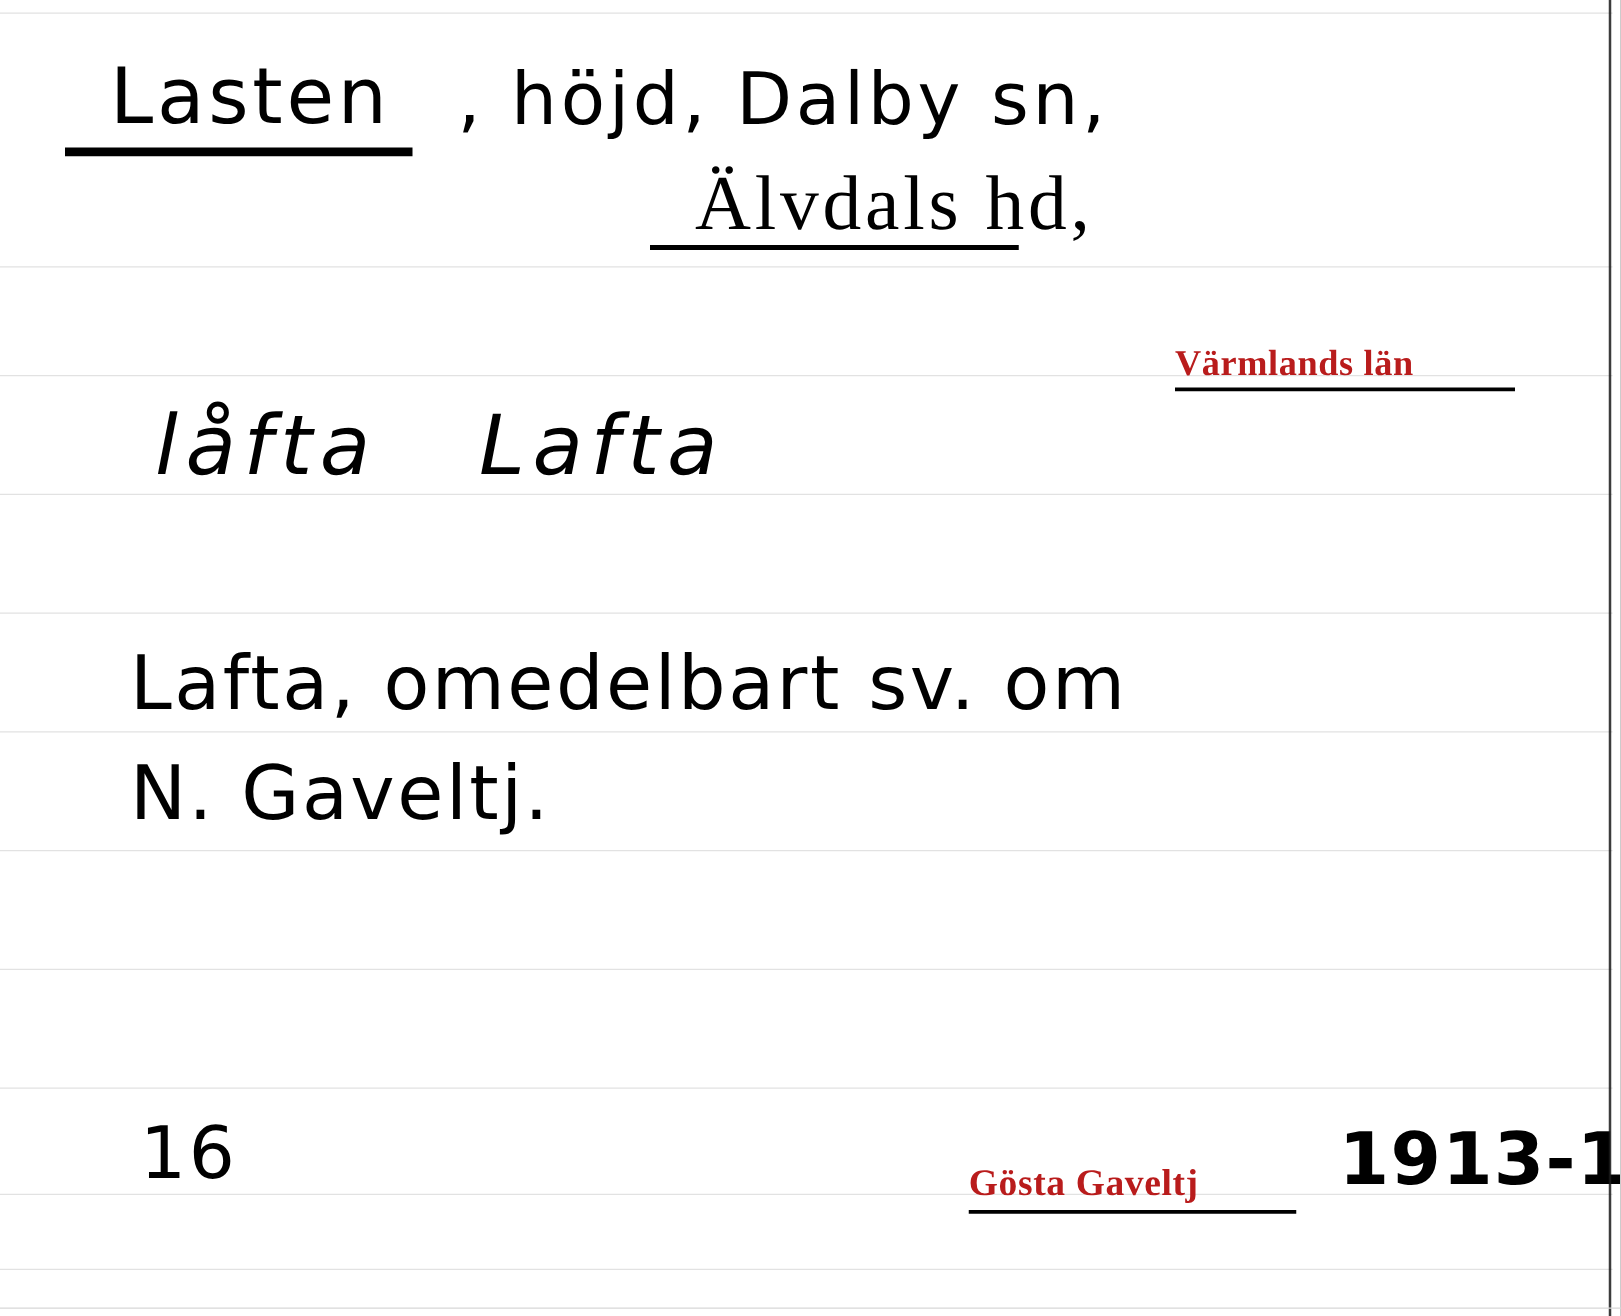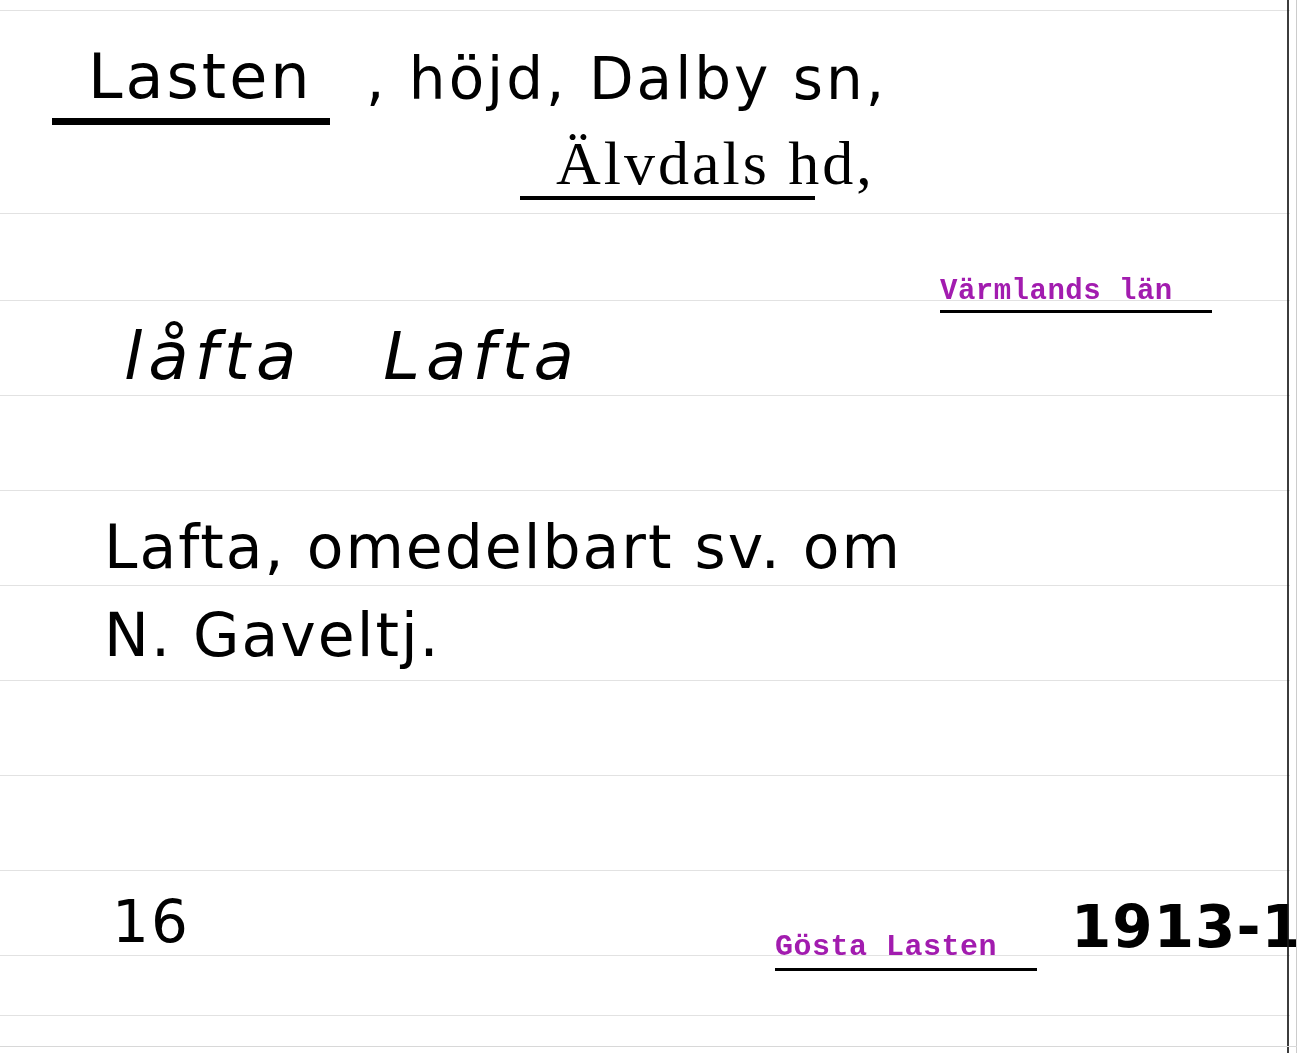"Värmlands län" .printed { color: #a21caf -> #b91c1c; font-family: Liberation Mono, monospace -> Liberation Serif, serif }
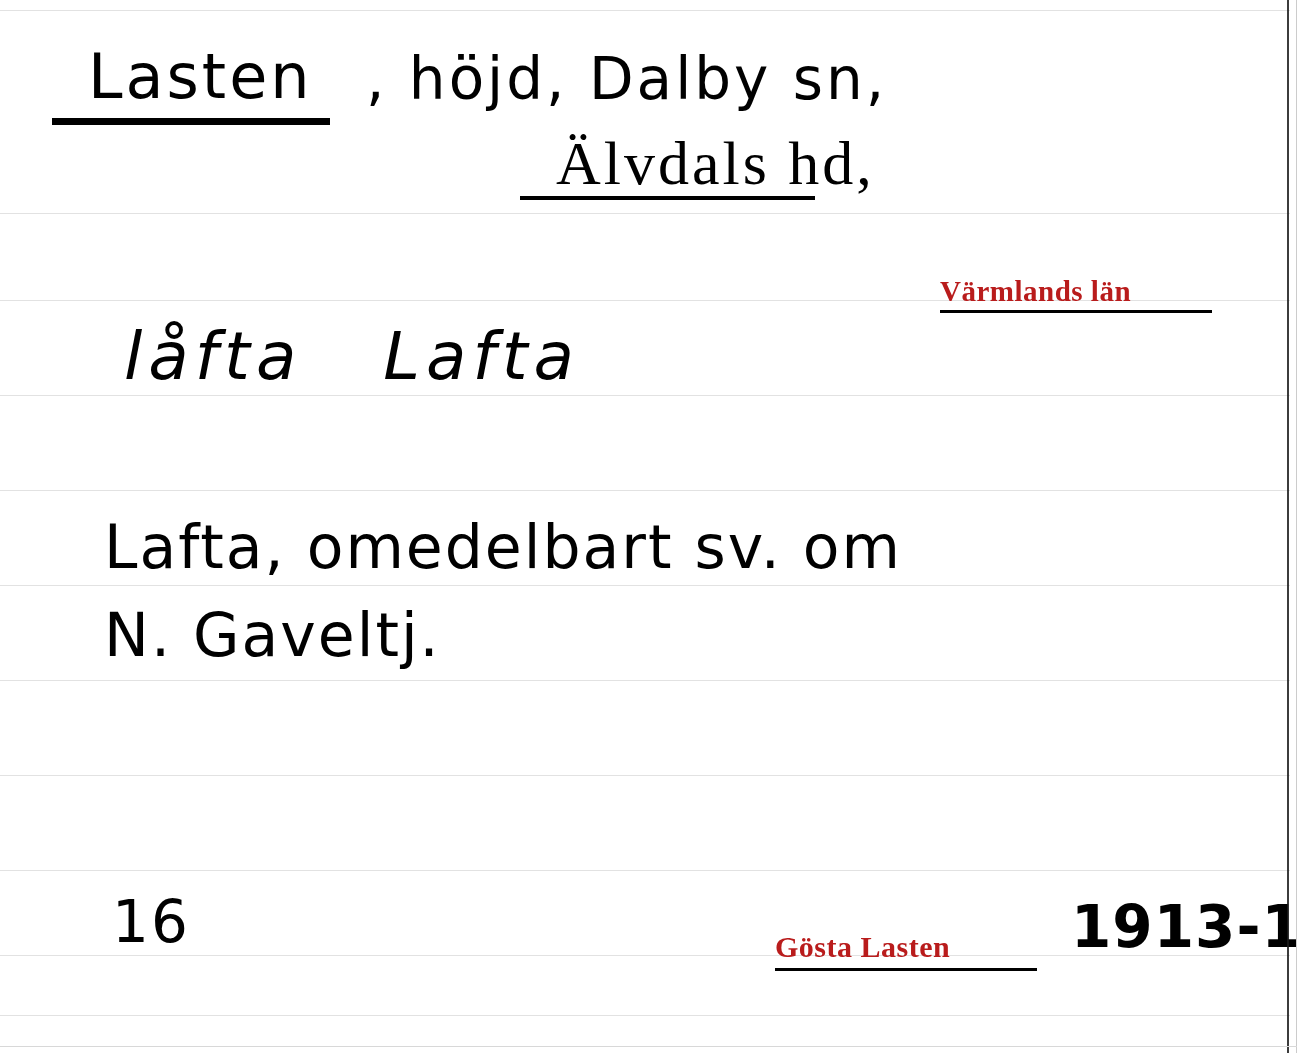"Gösta Lasten" div.printed { text: Lasten -> Gaveltj }
